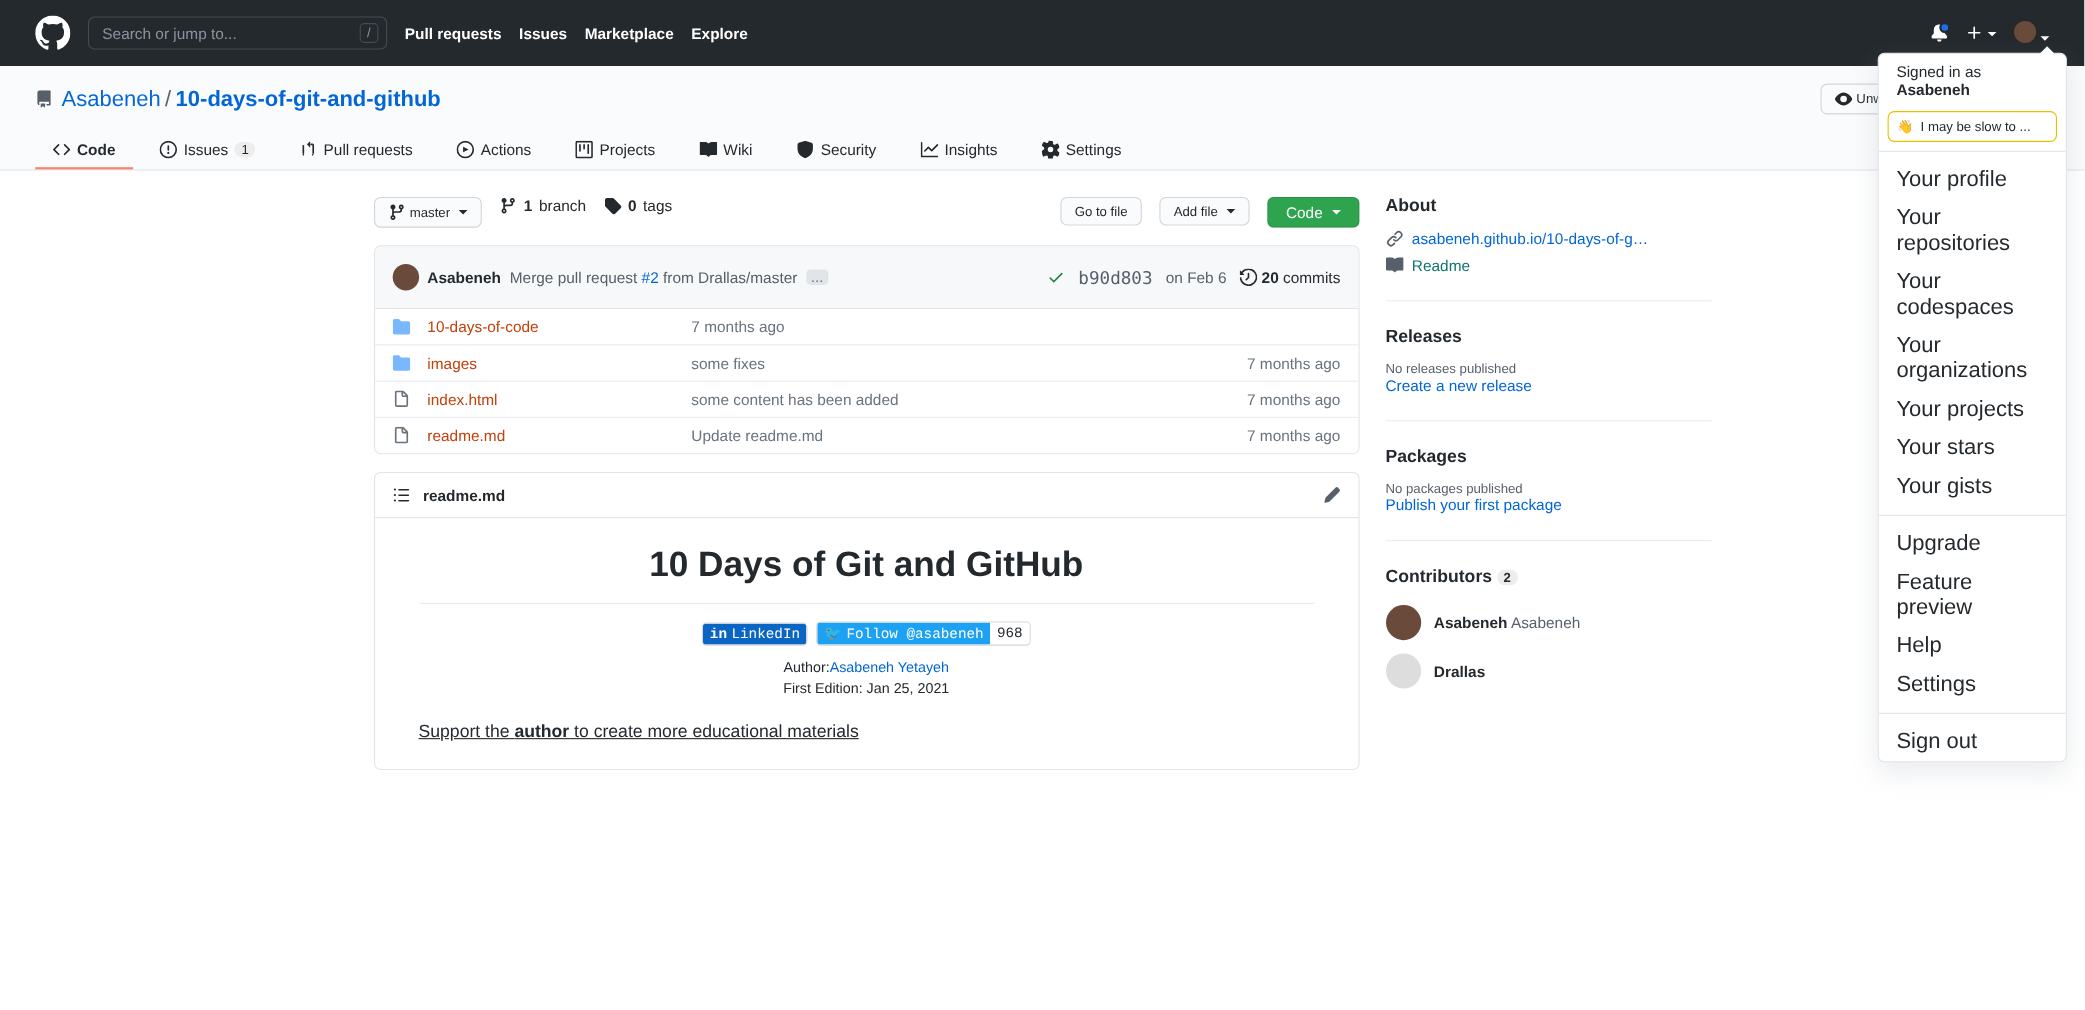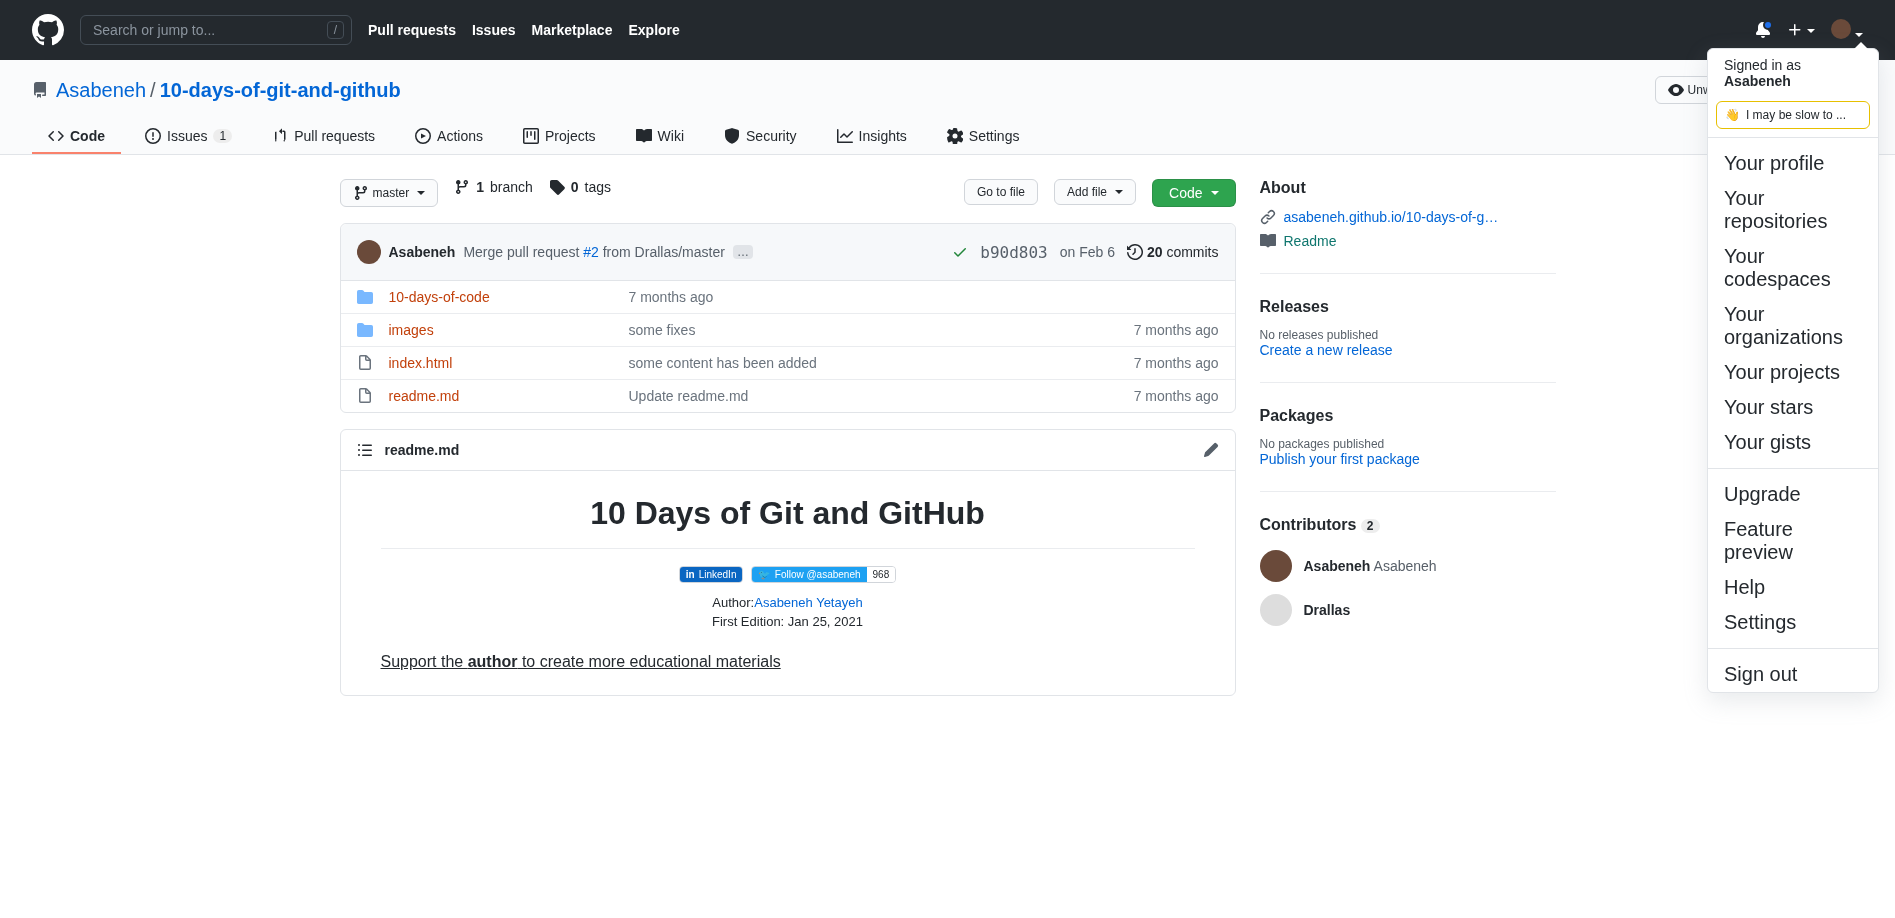"in" .badge { align-items: center -> flex-start; font-family: none -> Liberation Mono, monospace; font-size: 10px -> 13px }
